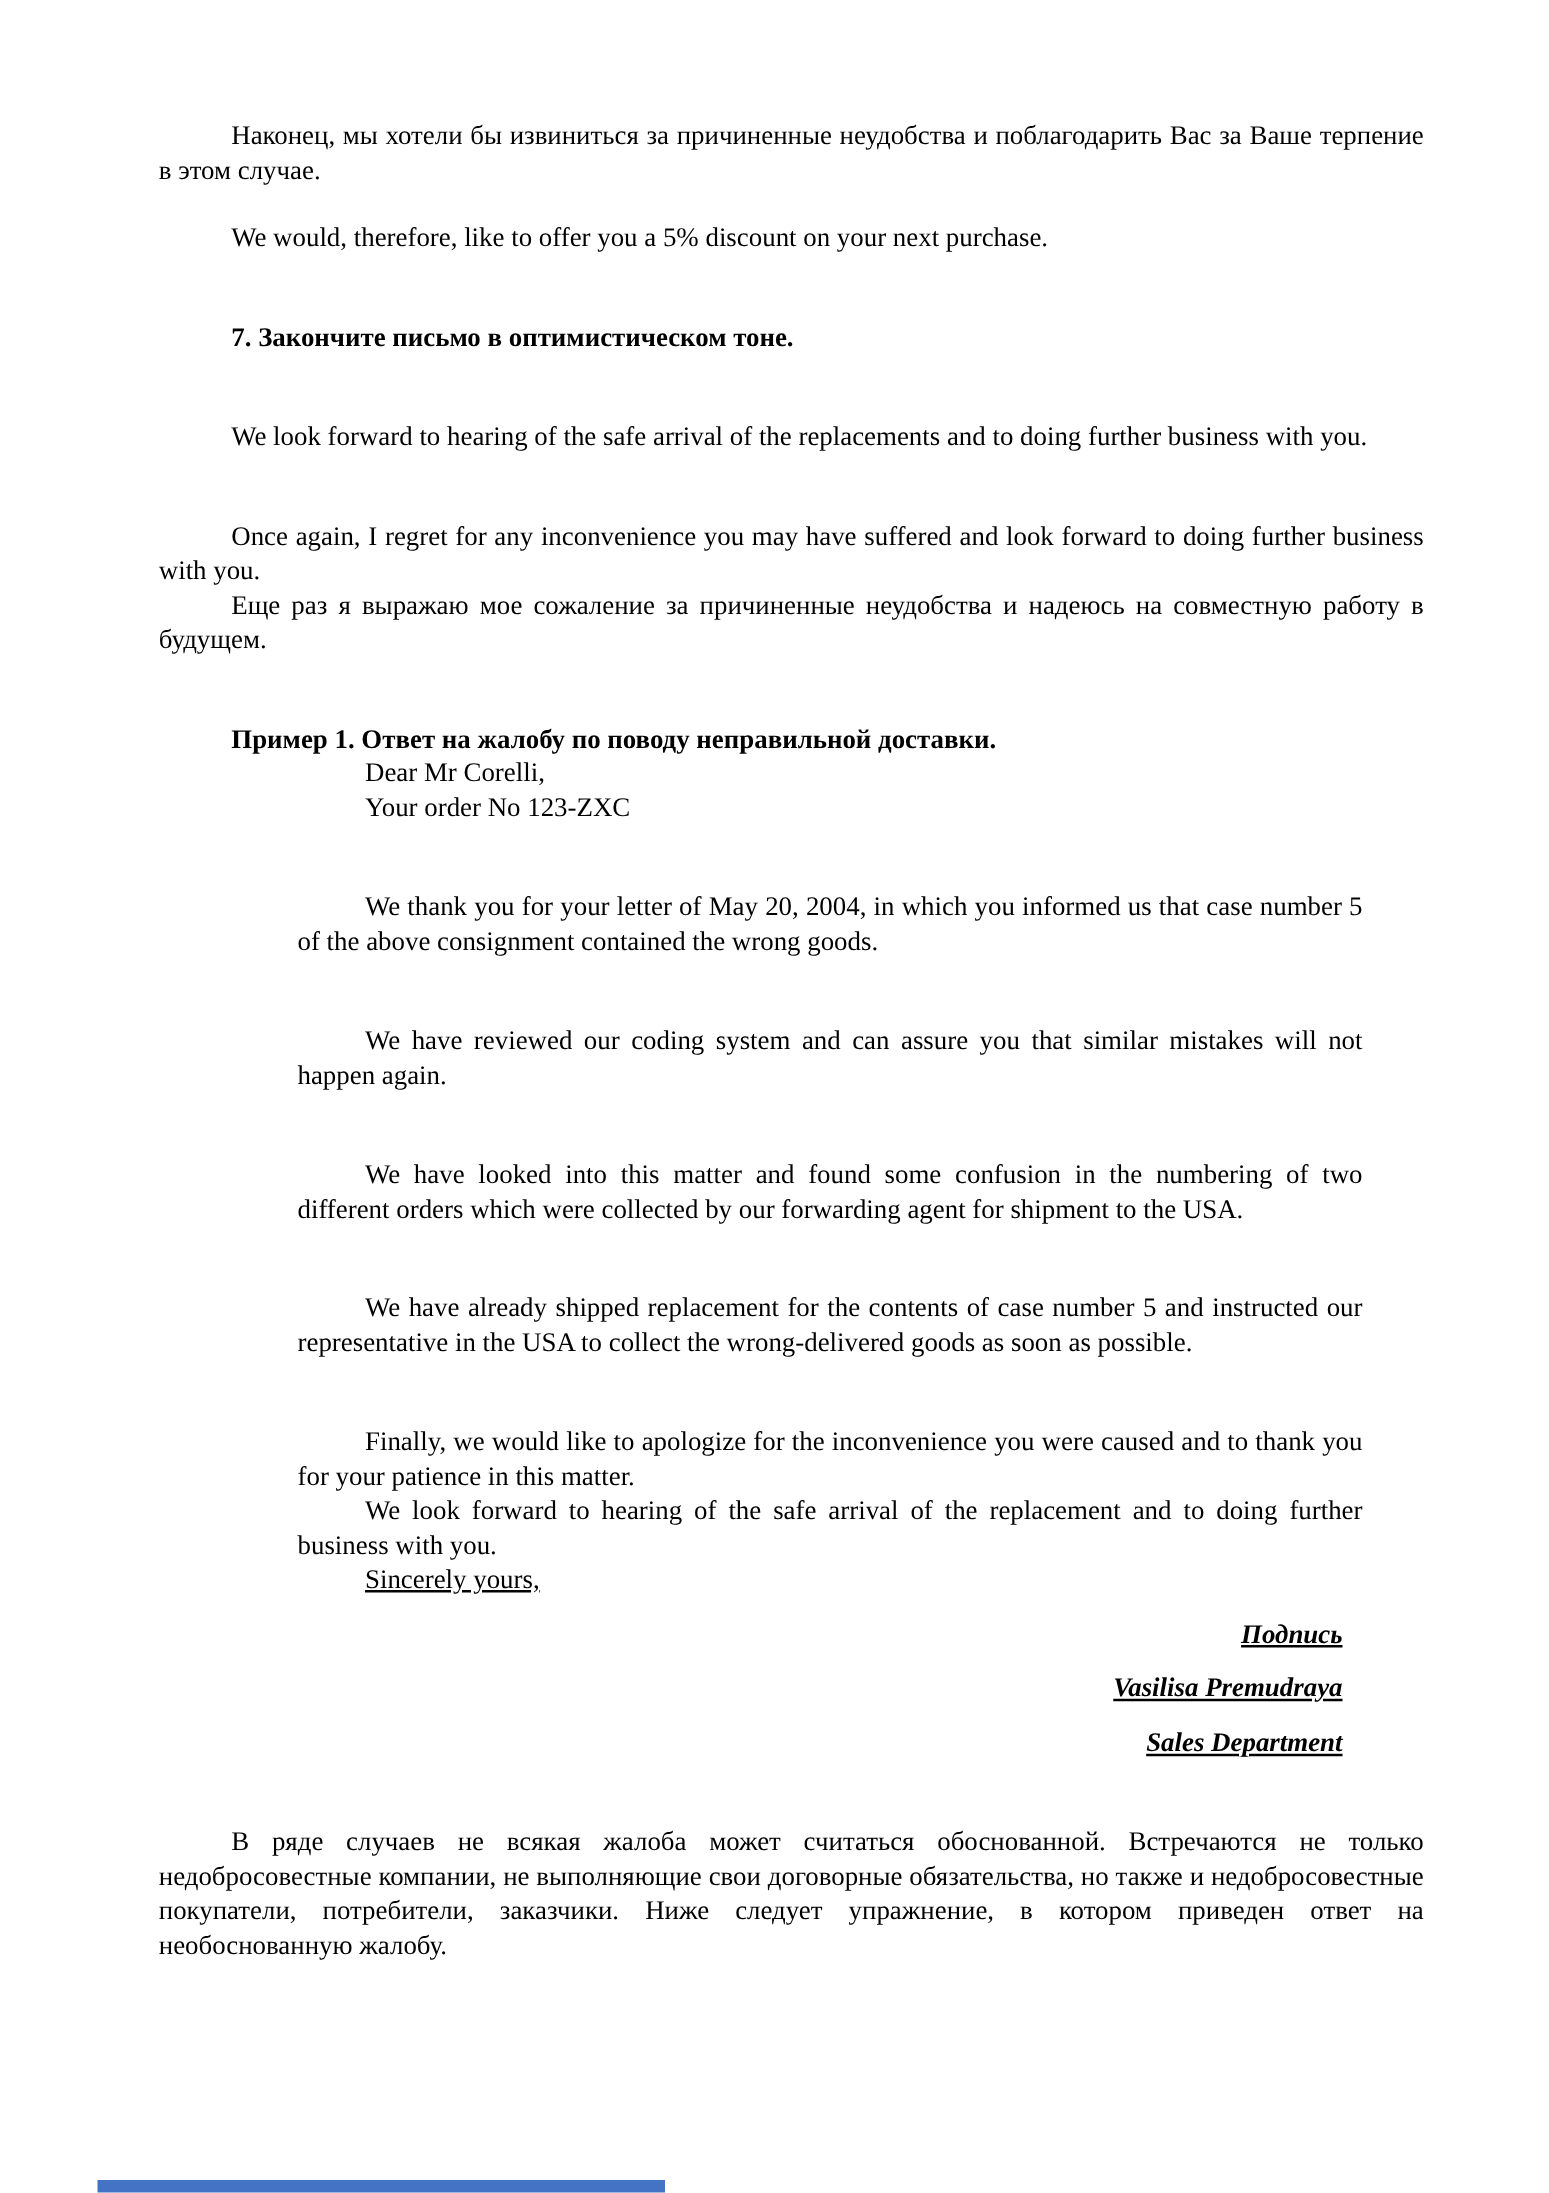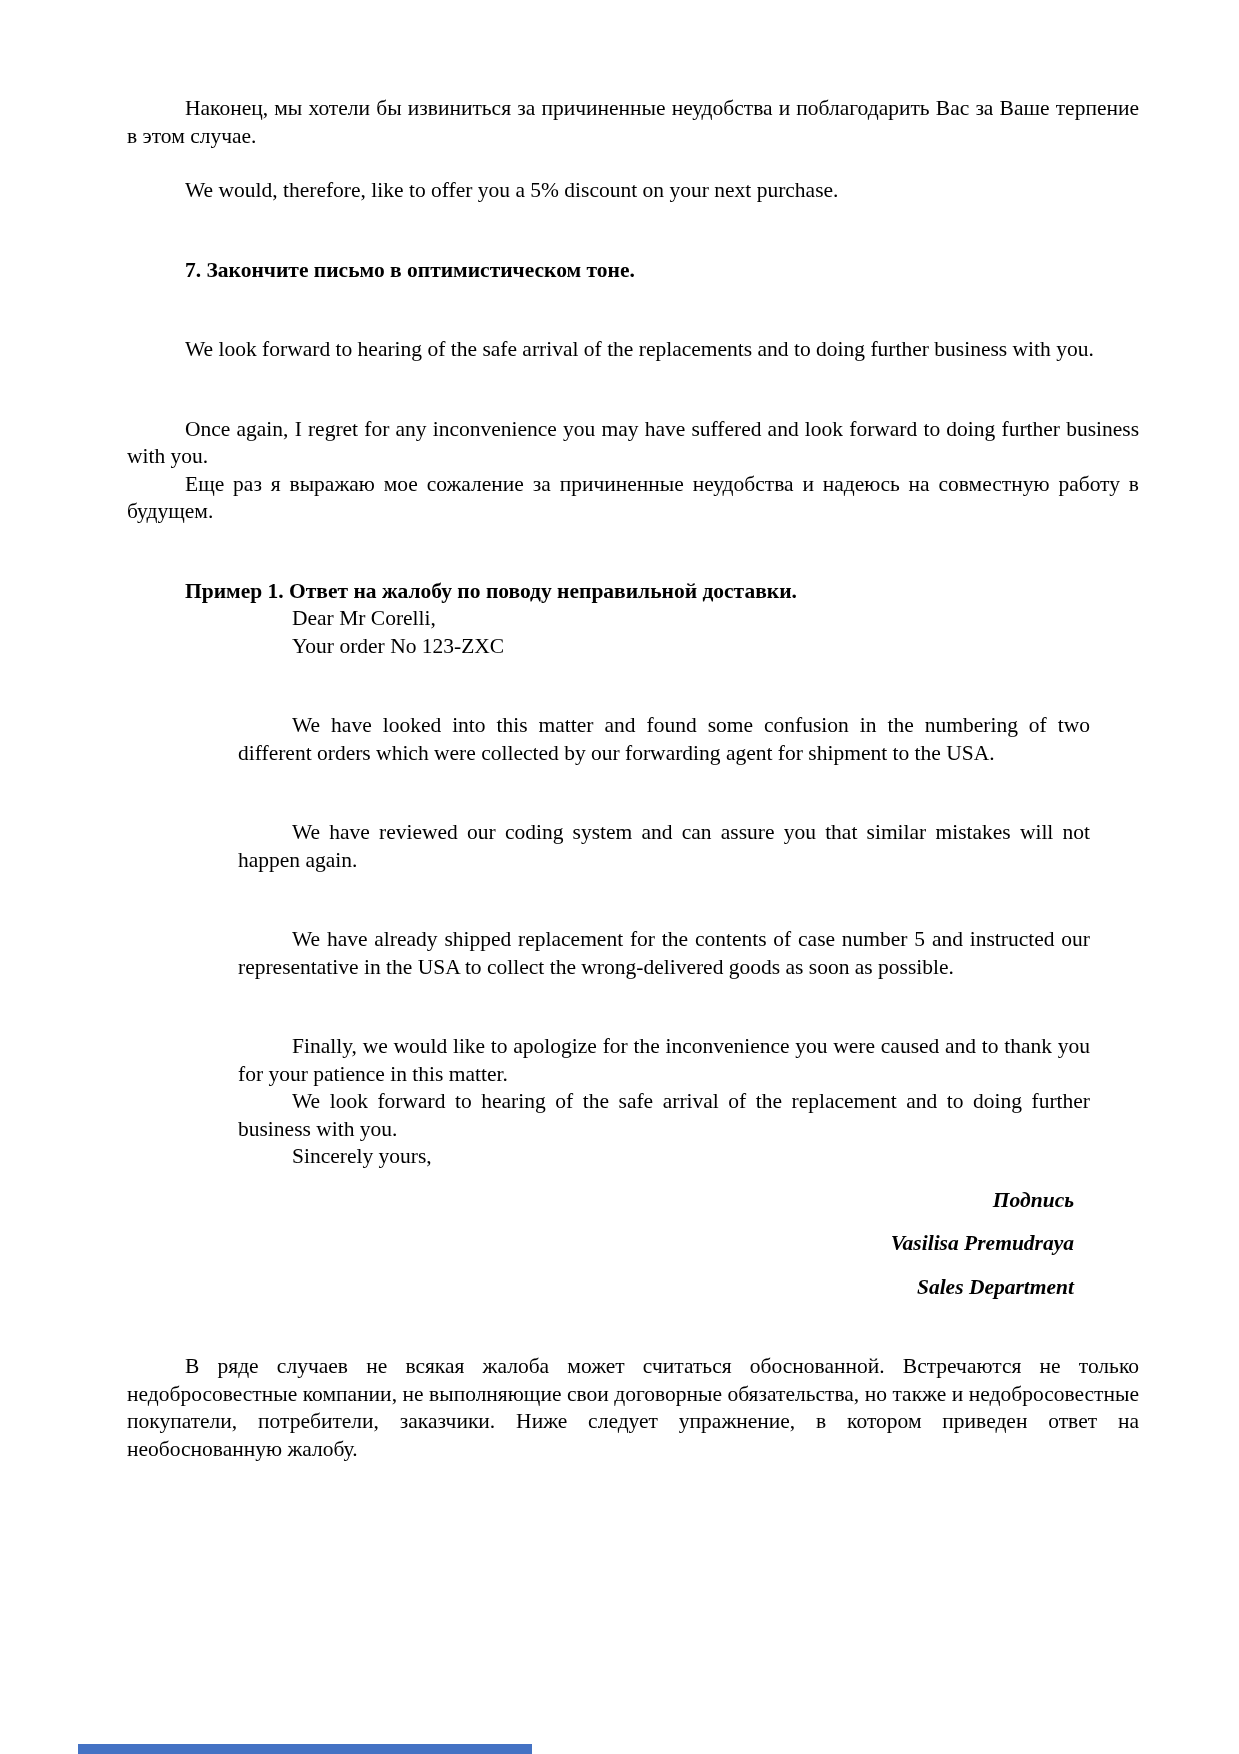"We thank you for your" p.para { html: none -> <p>We thank you for your letter of May 20, 2004, in which you informed us that case number 5 of the above consignment contained the wrong goods.</p> }
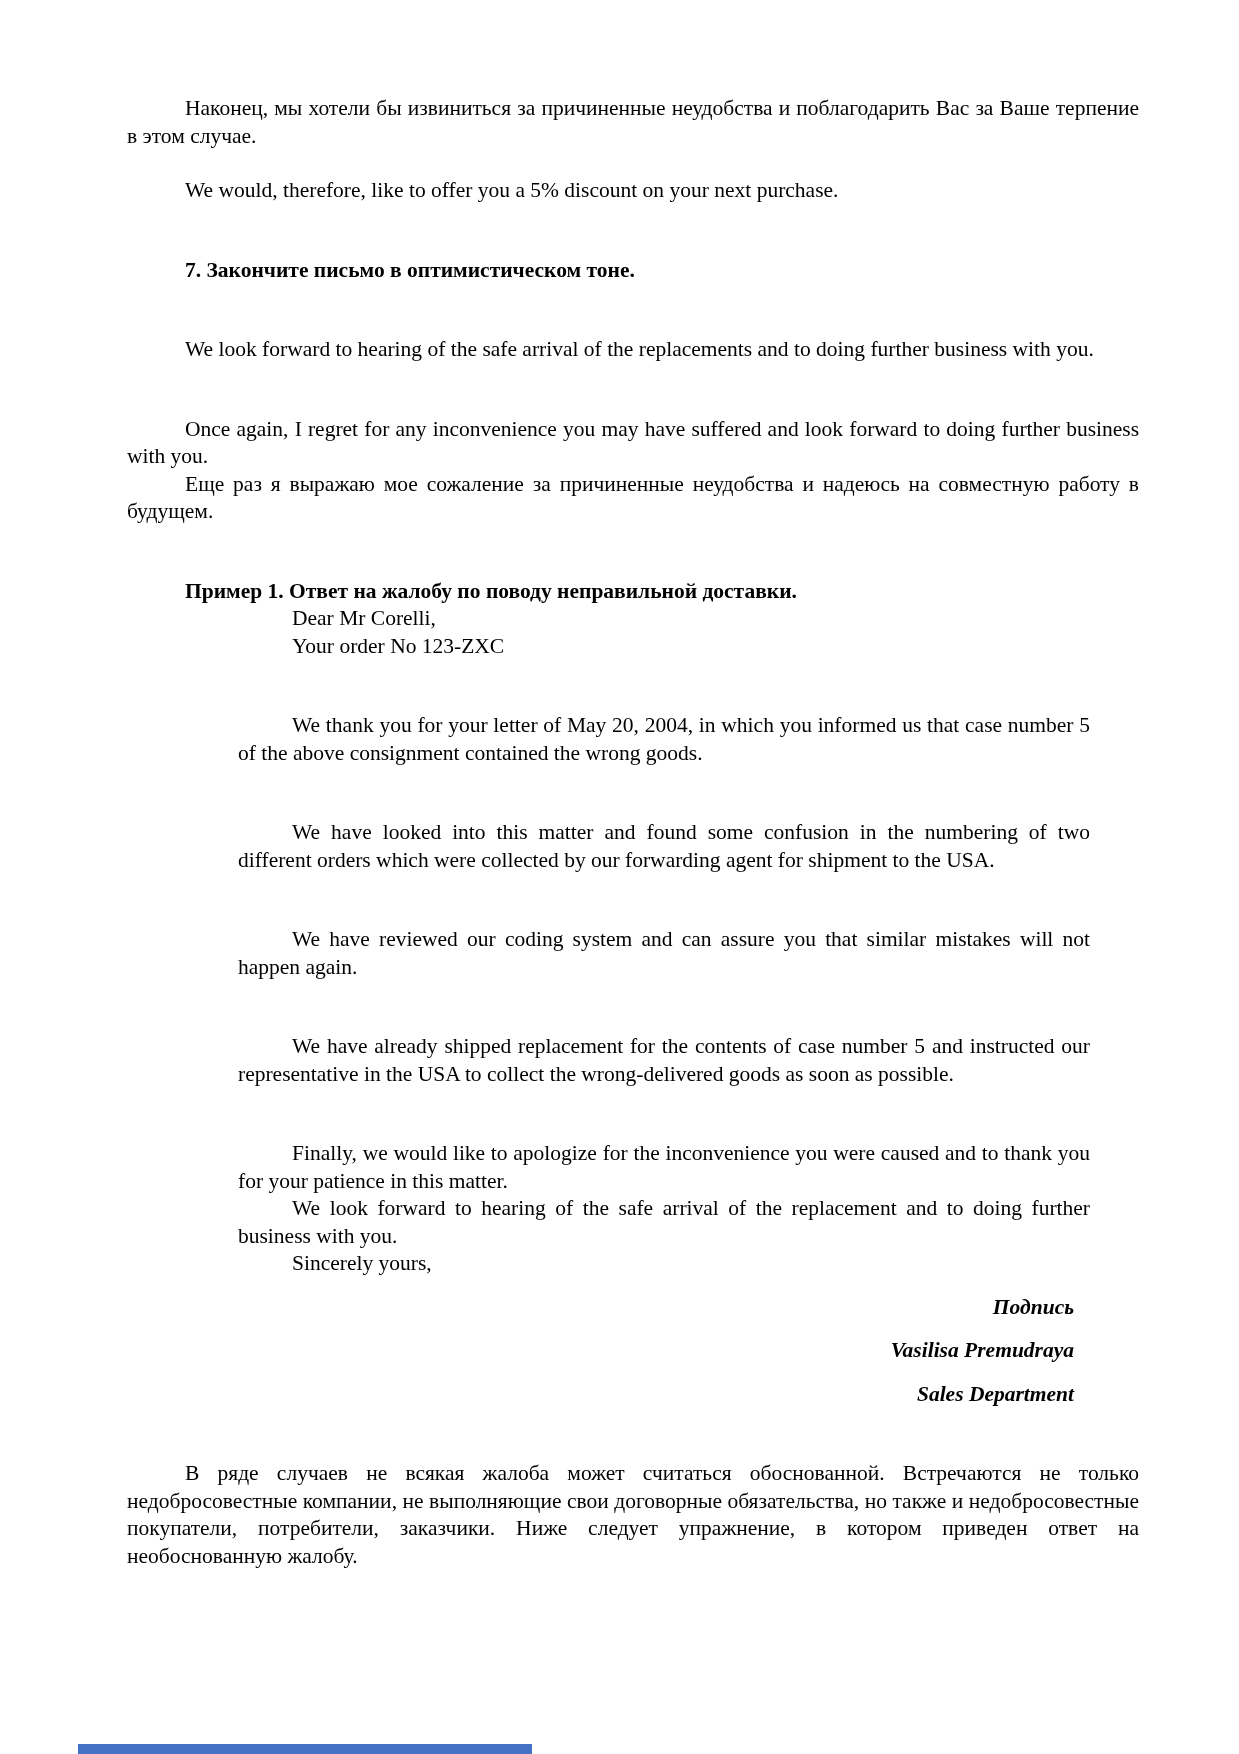"We have looked into this" p.para { order: before "We have reviewed our coding" -> after "We have reviewed our coding" }
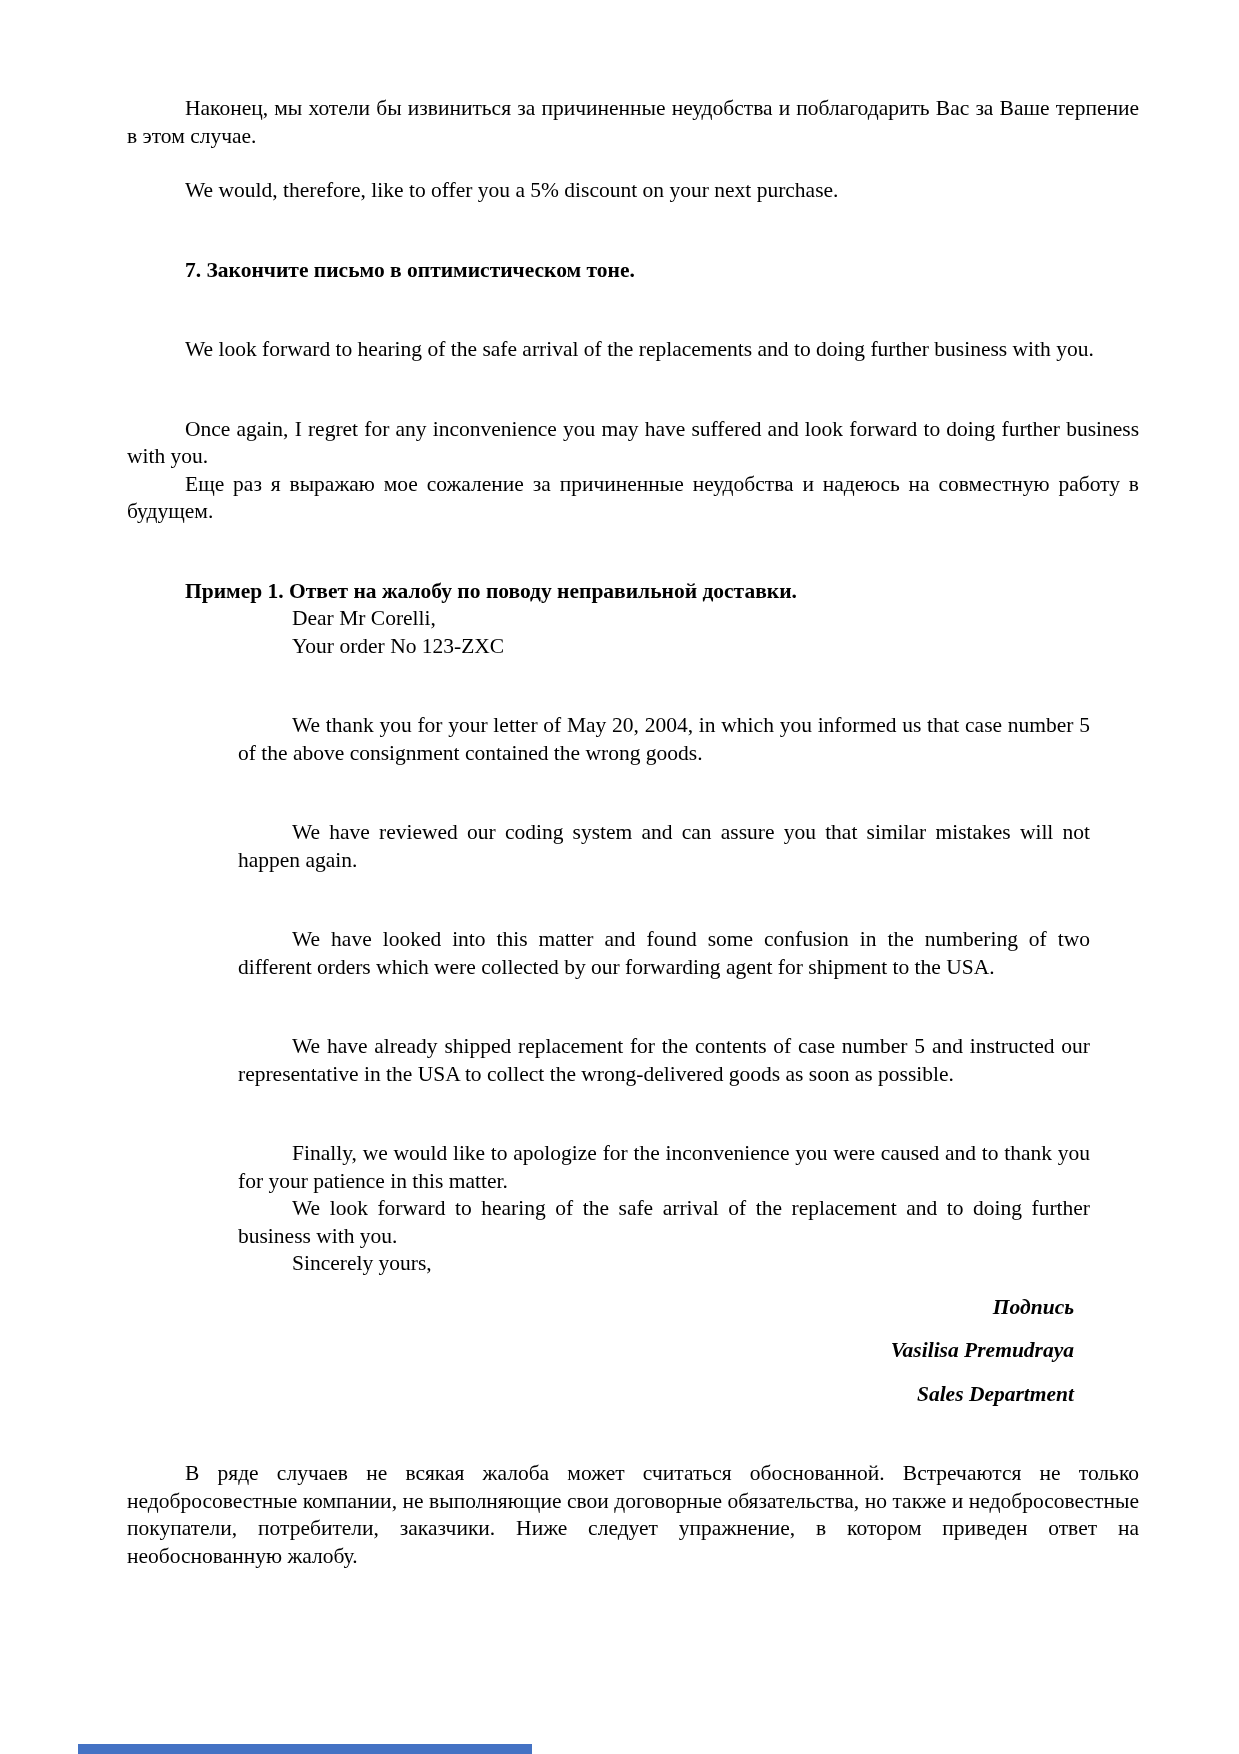"Sincerely yours," .signature-block { text-decoration: none -> underline }
